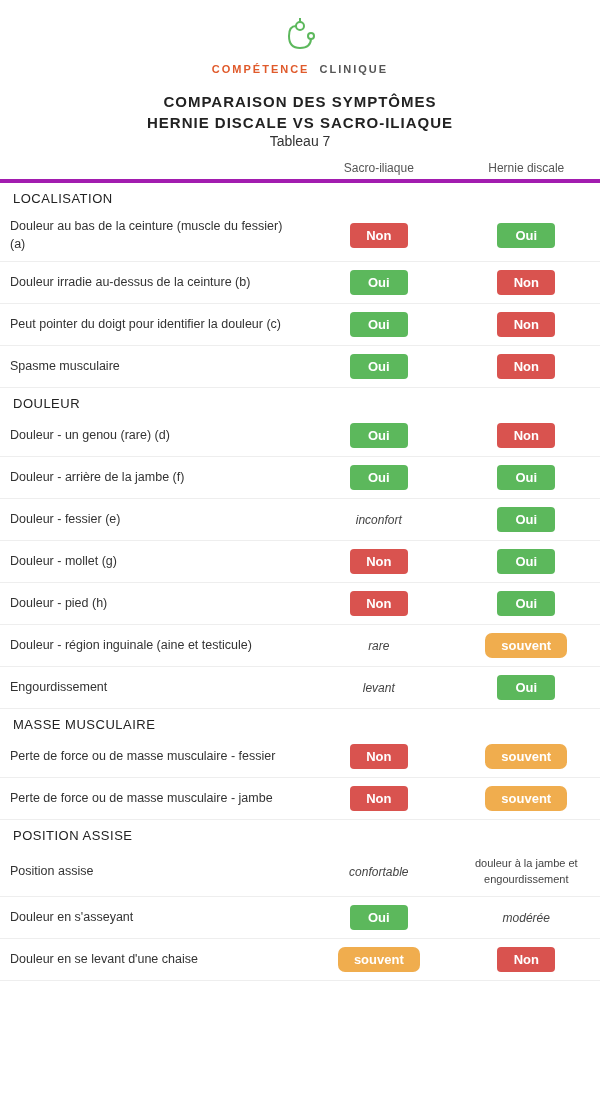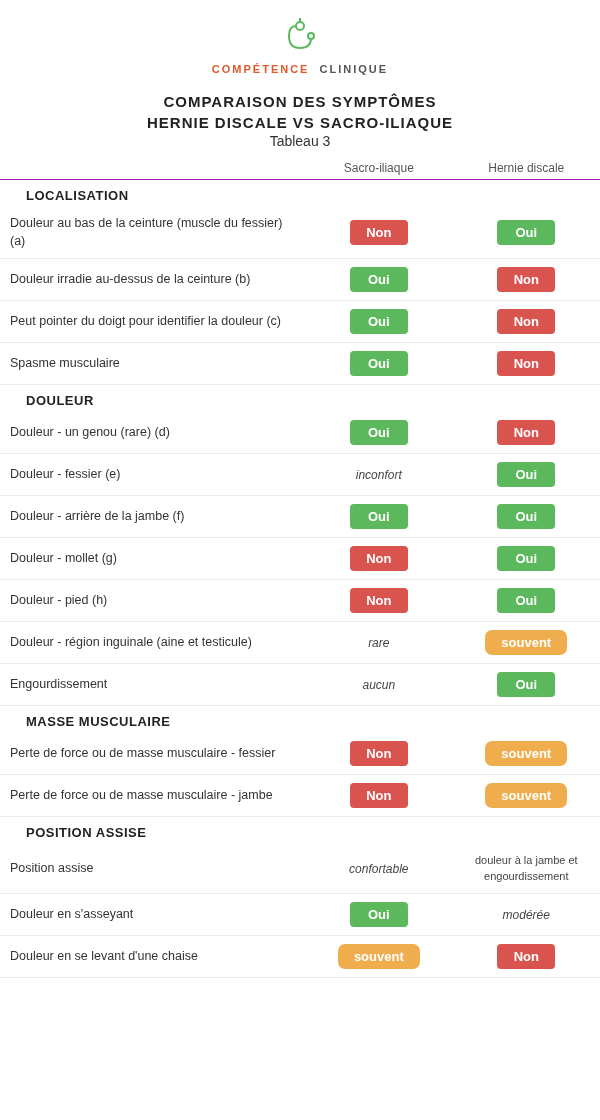"Tableau 3" h2 { text: 3 -> 7 }
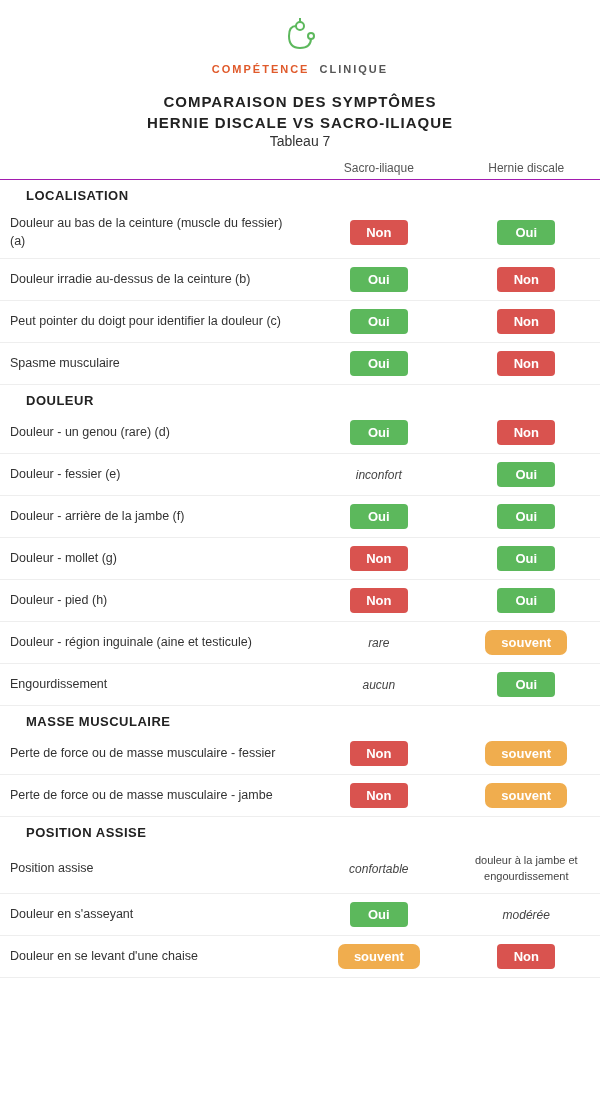"Sacro-iliaque" .header-row td { border-bottom: 1px solid #a21caf -> 4px solid #a21caf }
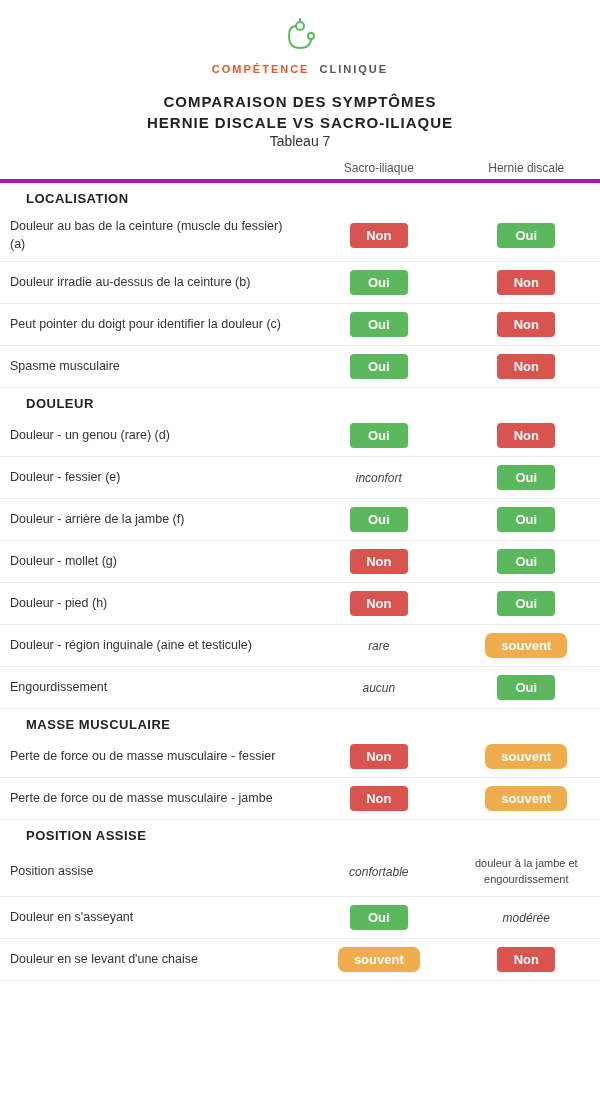"LOCALISATION" .section-header td { font-weight: bold -> normal; padding: 8px 26px 4px -> 8px 13px 4px }
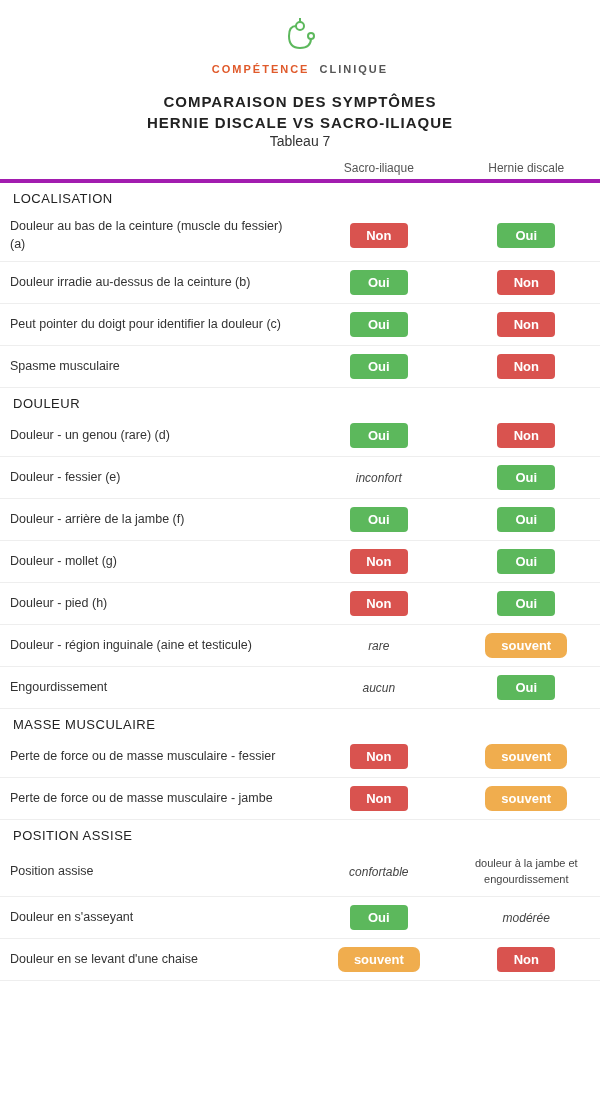"Douleur - fessier (e)" tr.data-row { order: before "Douleur - arrière de la" -> after "Douleur - arrière de la" }
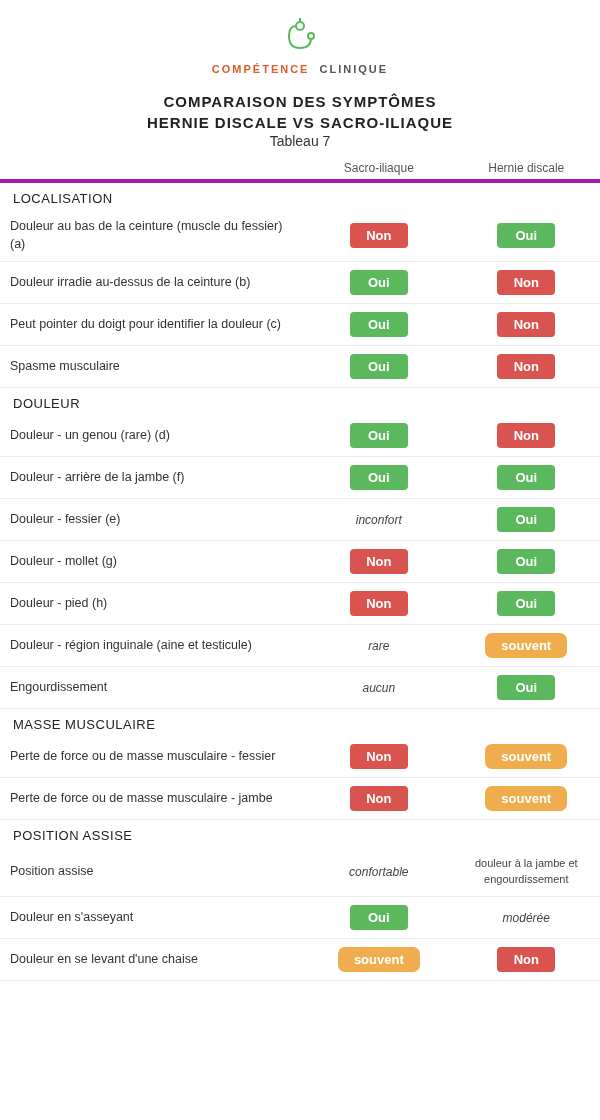"aucun" span.text-plain { text: aucun -> levant }
